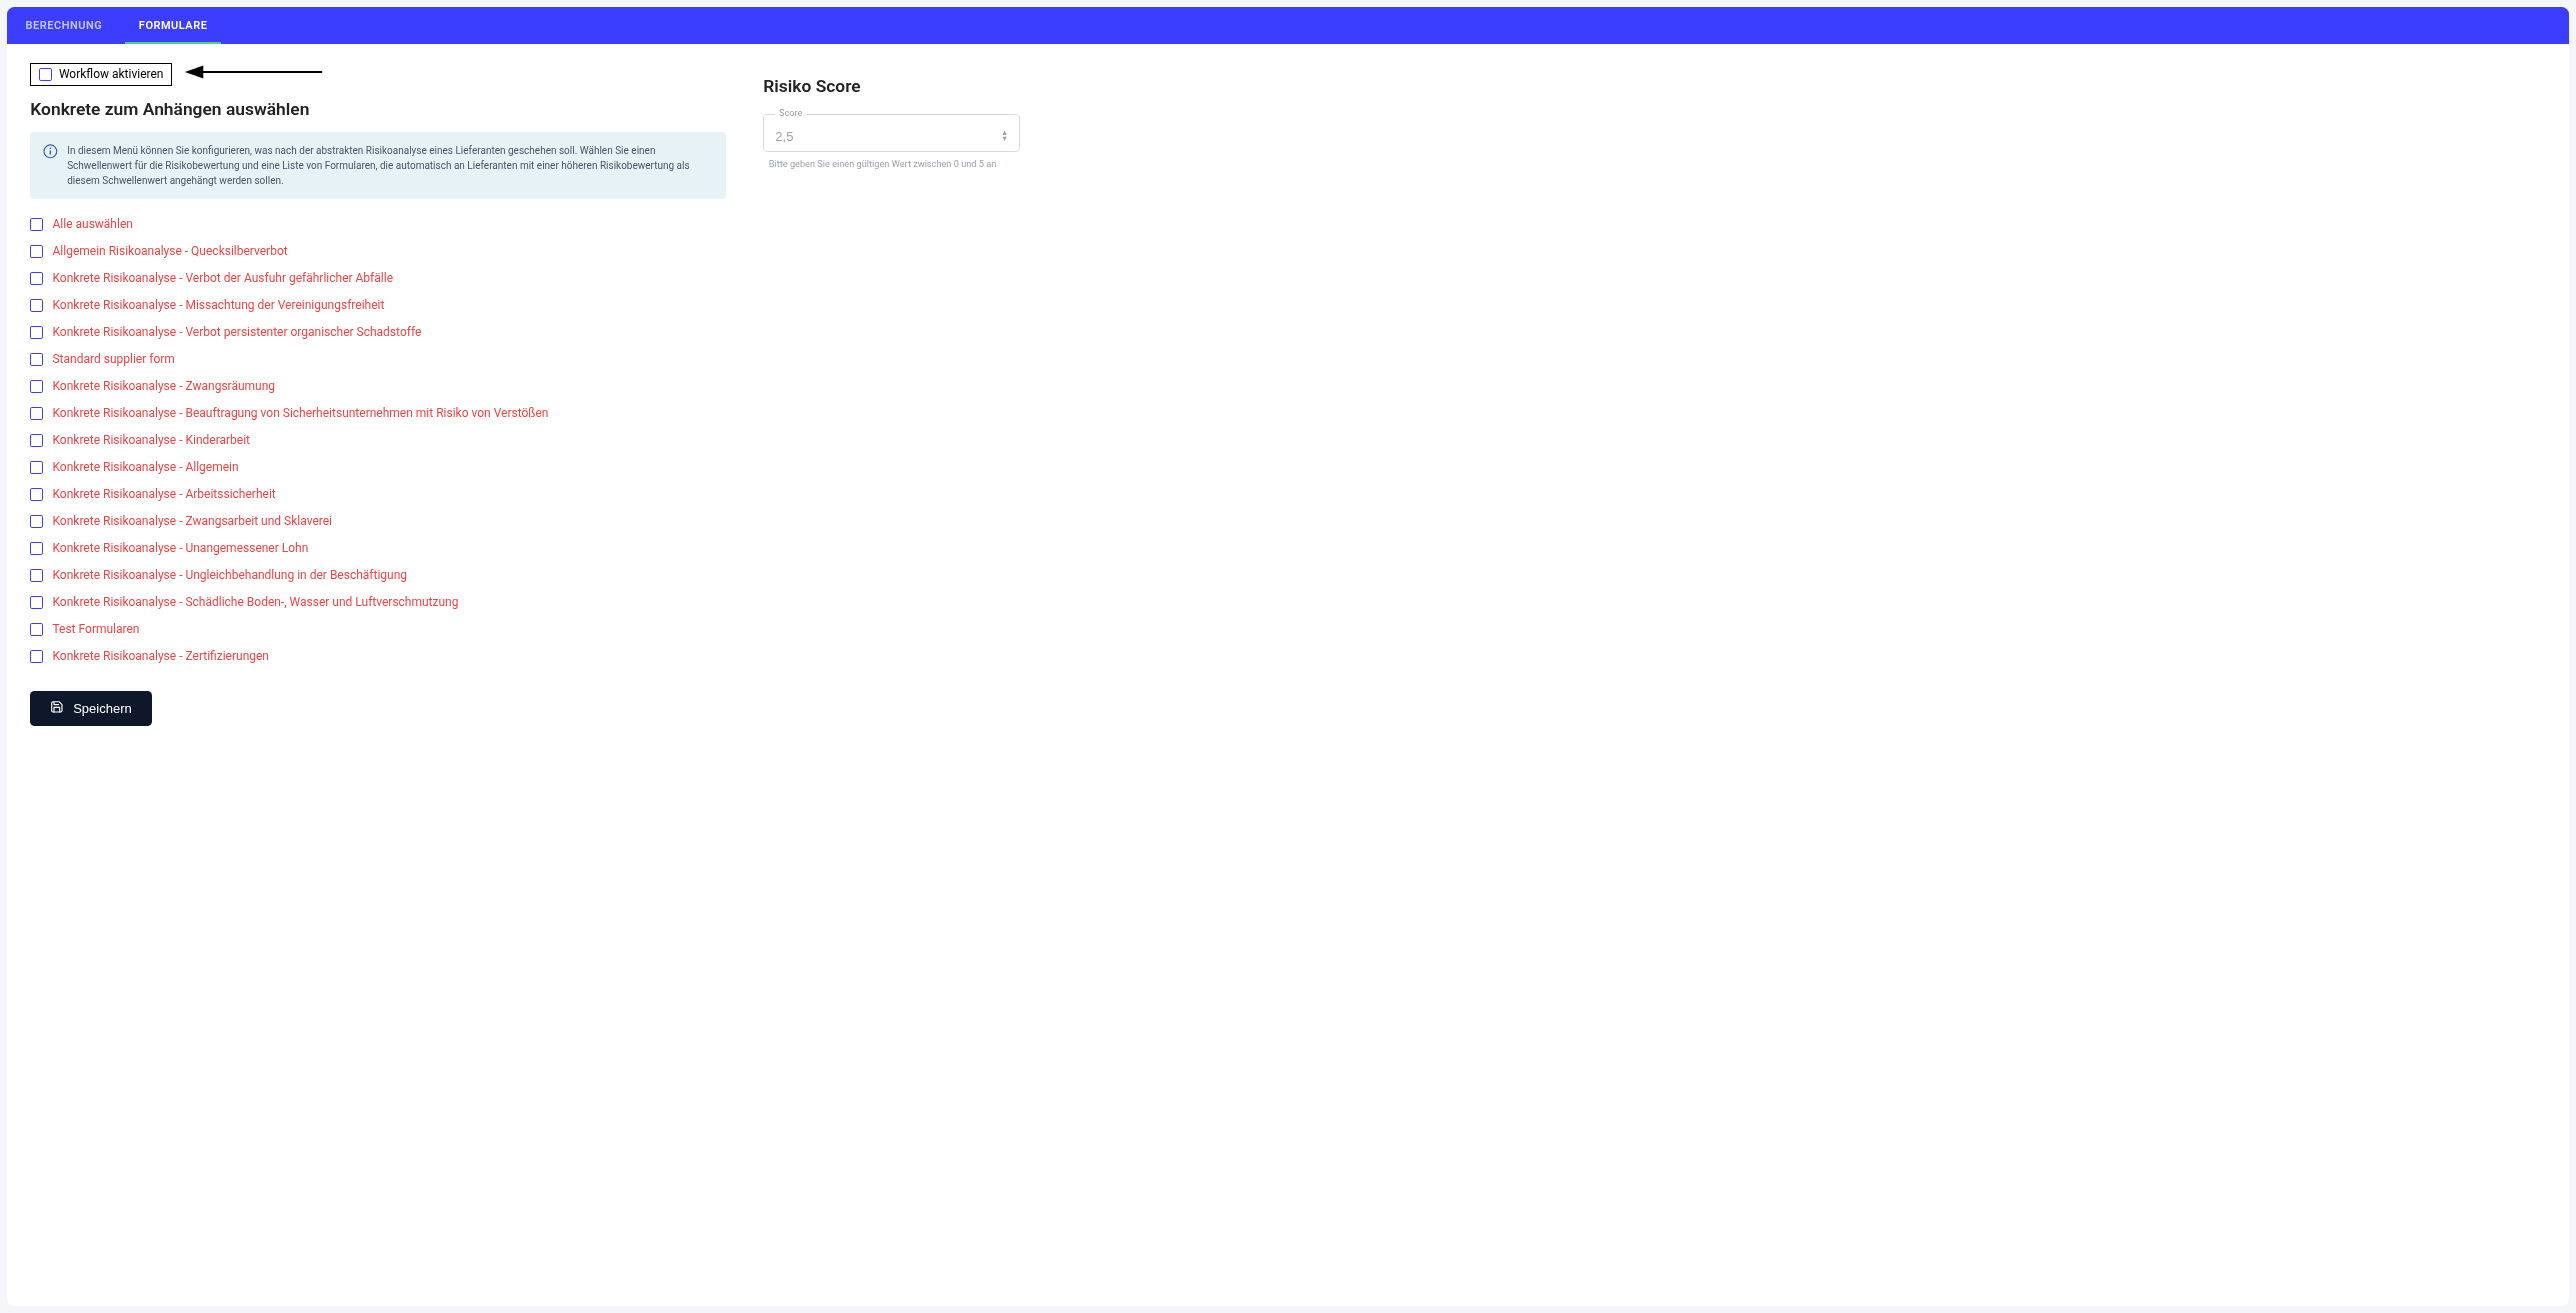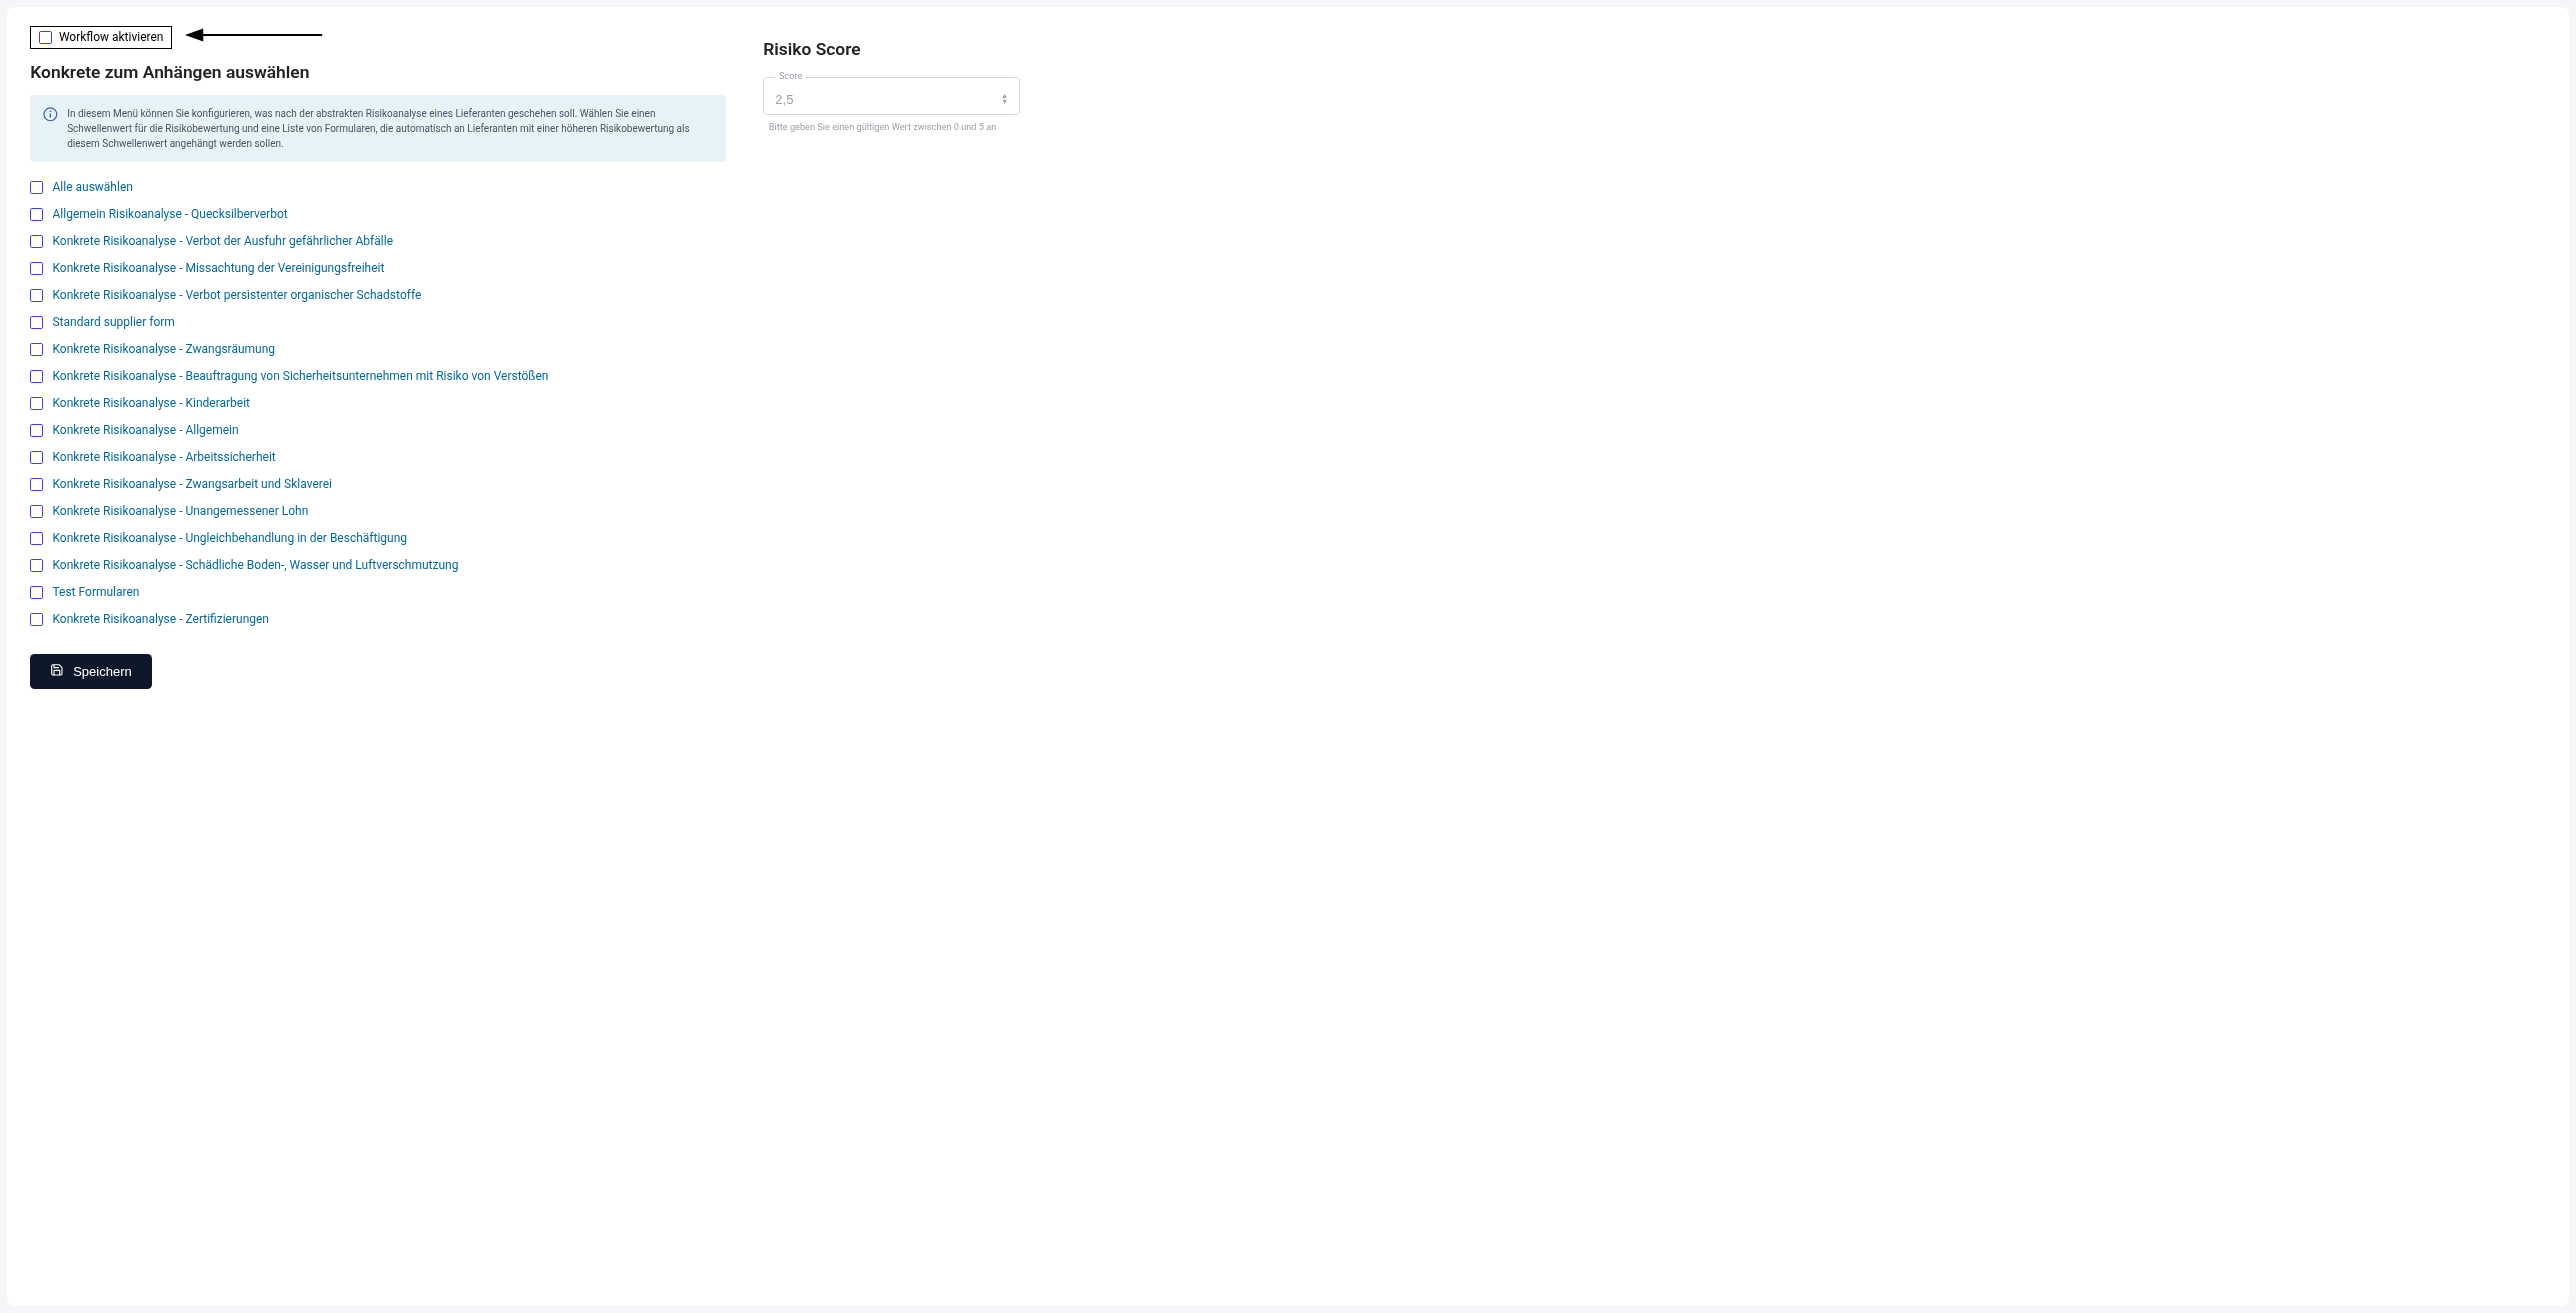"BERECHNUNG" div.tabs-header { html: none -> <div> <div> <span>BERECHNUNG</span> </div> <div> <span>FORMULARE</span> </div> </div> }
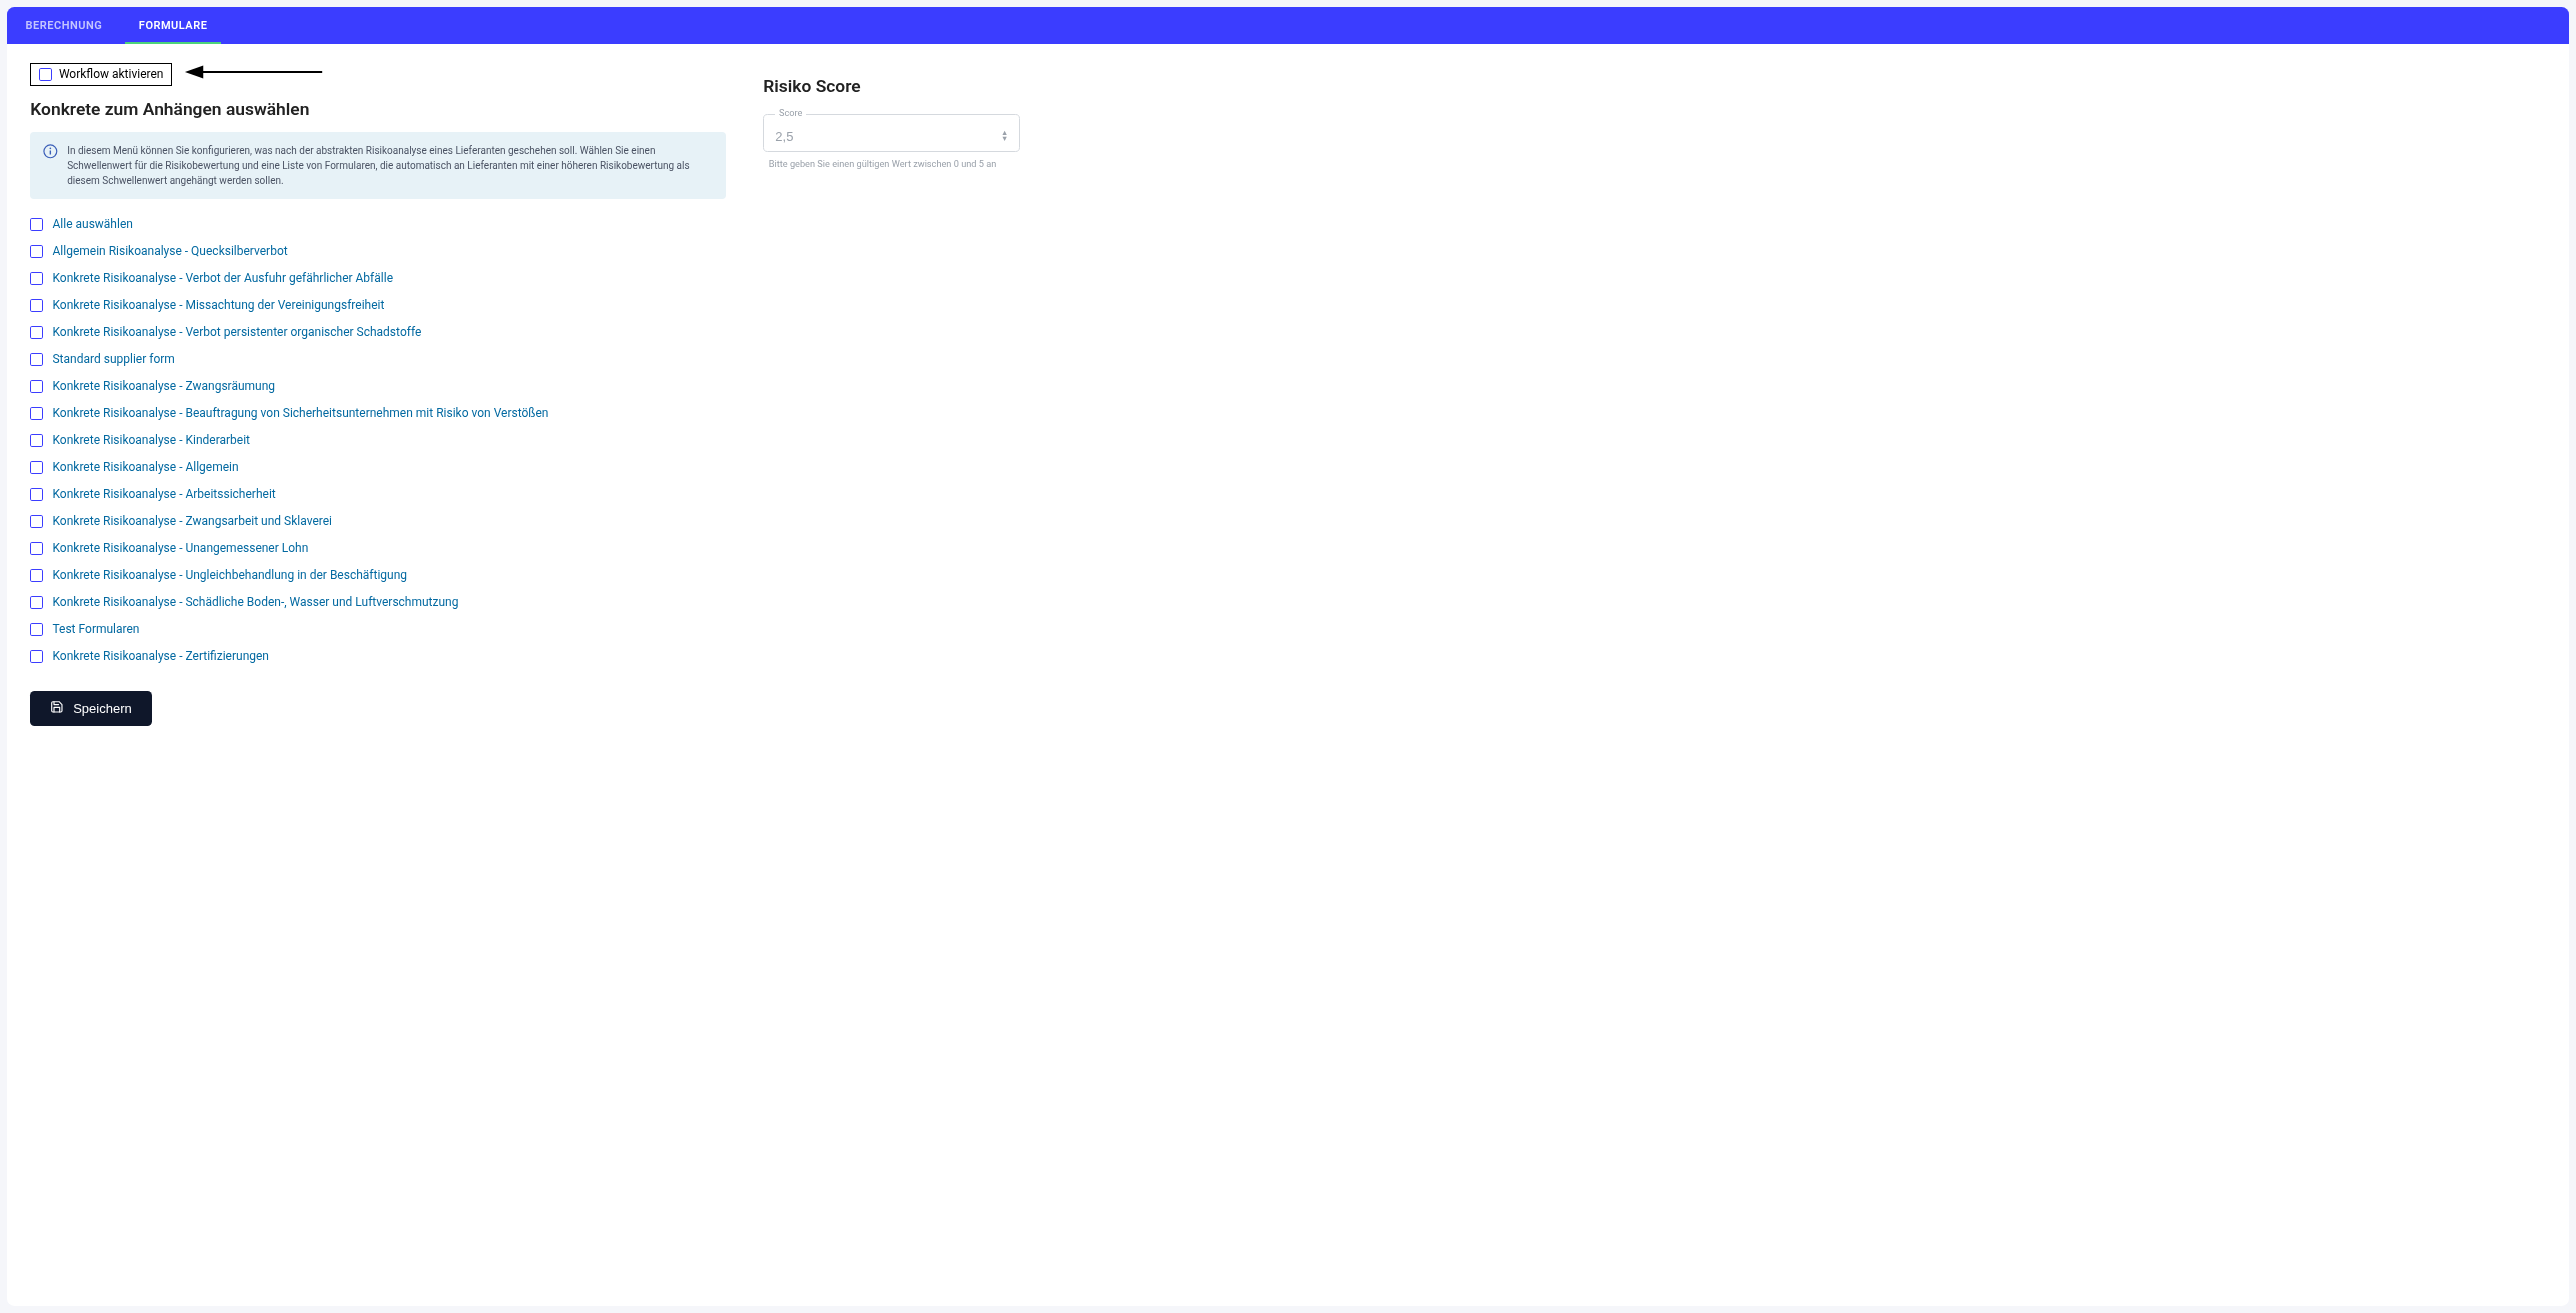"Alle auswählen" .checkbox-label.muted { color: #0369a1 -> #ef4444 }
